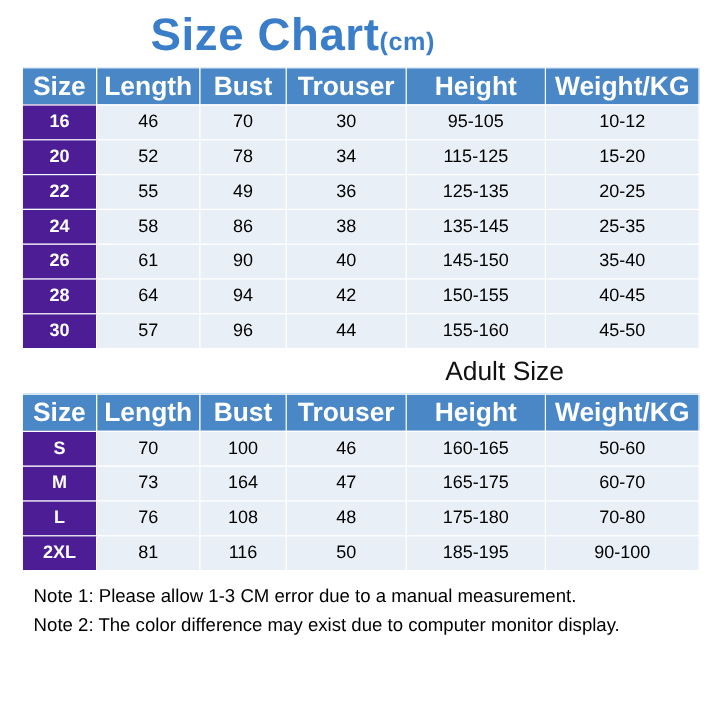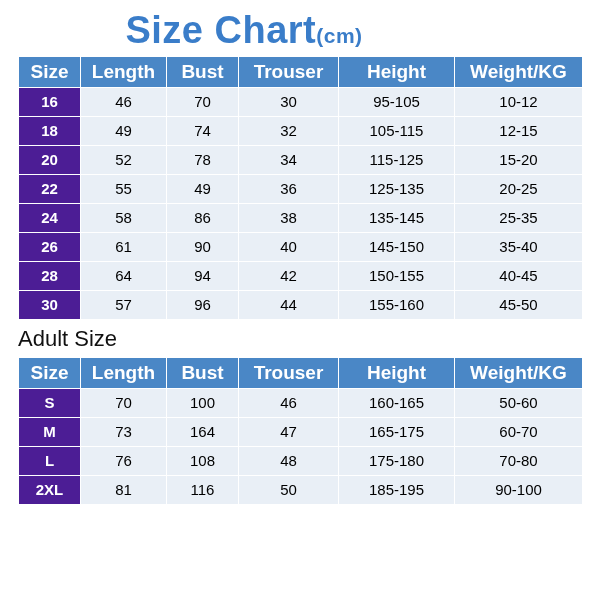"Size" table.size-table th { font-size: 19px -> 22px }
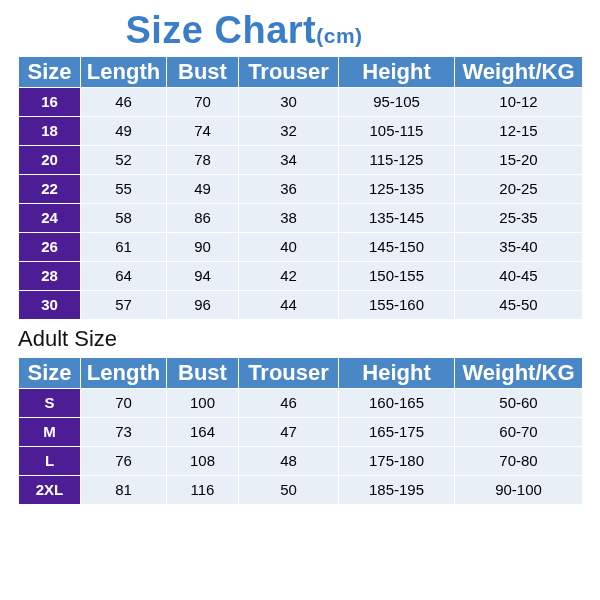"18" tr { html: <tr> <td>18</td> <td>49</td> <td>74</td> <td>32</td> <td>105-115</td> <td>12-15</td> </tr> -> none }
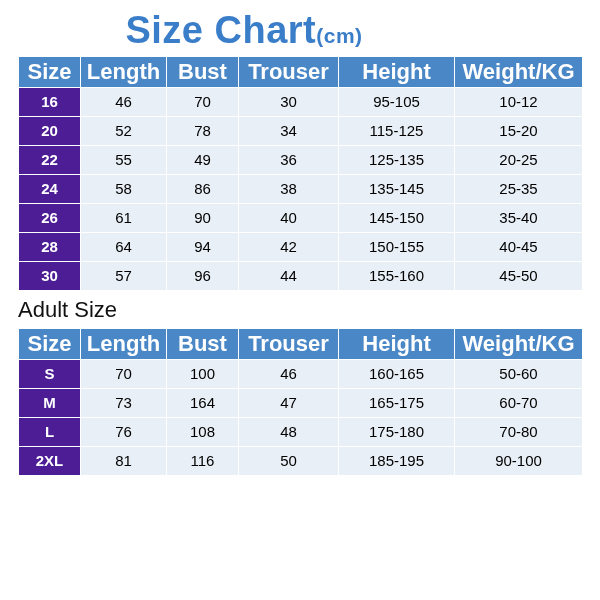"Adult Size" .adult-heading { text-align: left -> right }
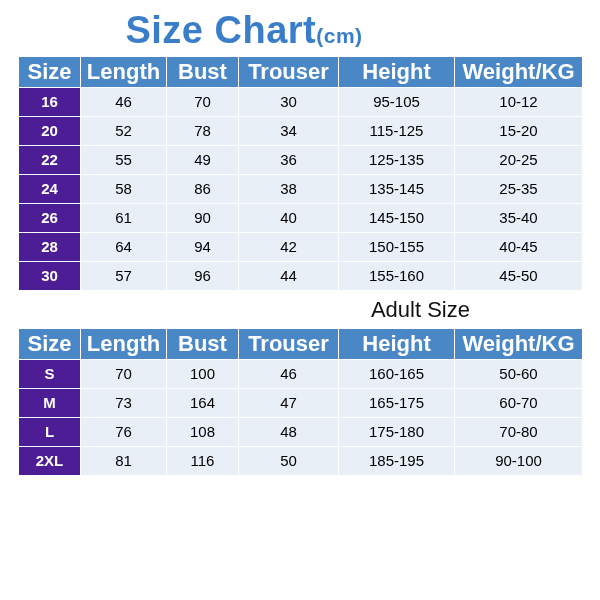"Note 1: Please allow 1-3" div.notes { html: none -> <div> <div>Note 1: Please allow 1-3 CM error due to a manual measurement.</div> <div>Note 2: The color difference may exist due to computer monitor display.</div> </div> }
